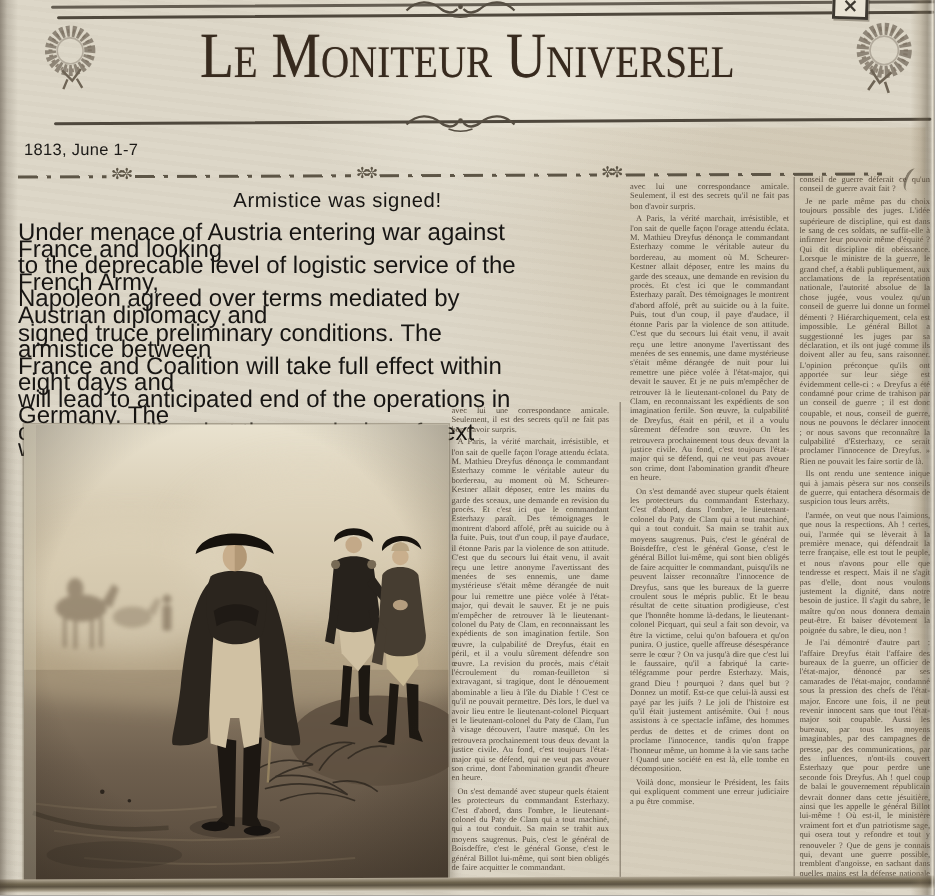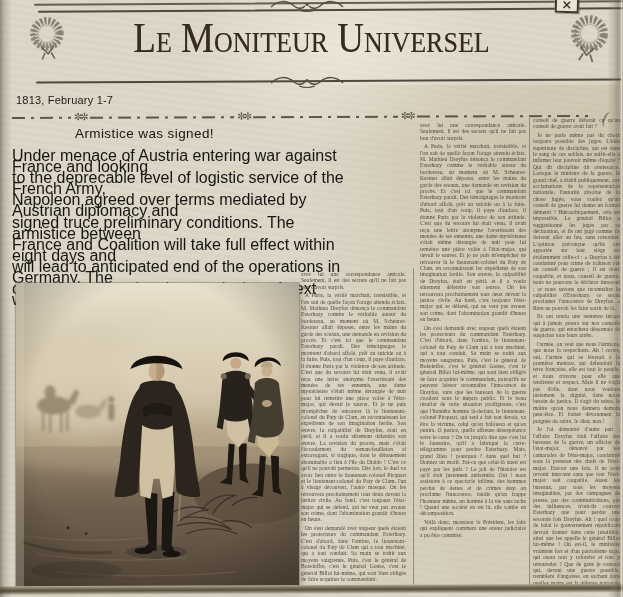"1813, February 1-7" div.date { text: February -> June }
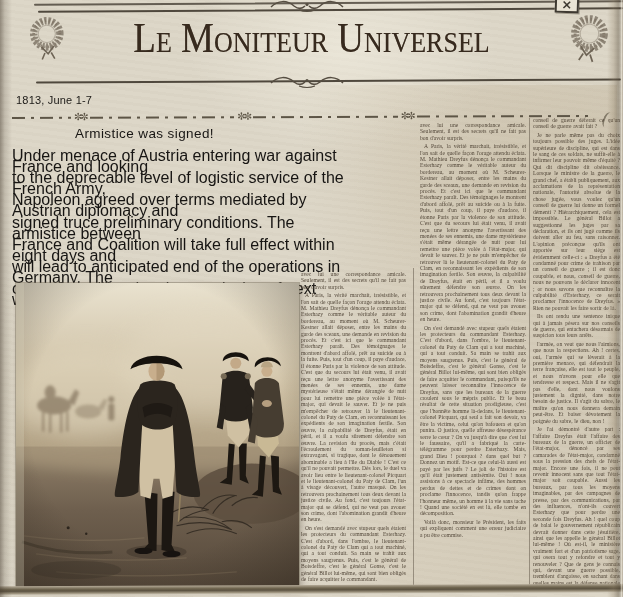"Armistice was signed!" .headline { text-align: left -> center }
